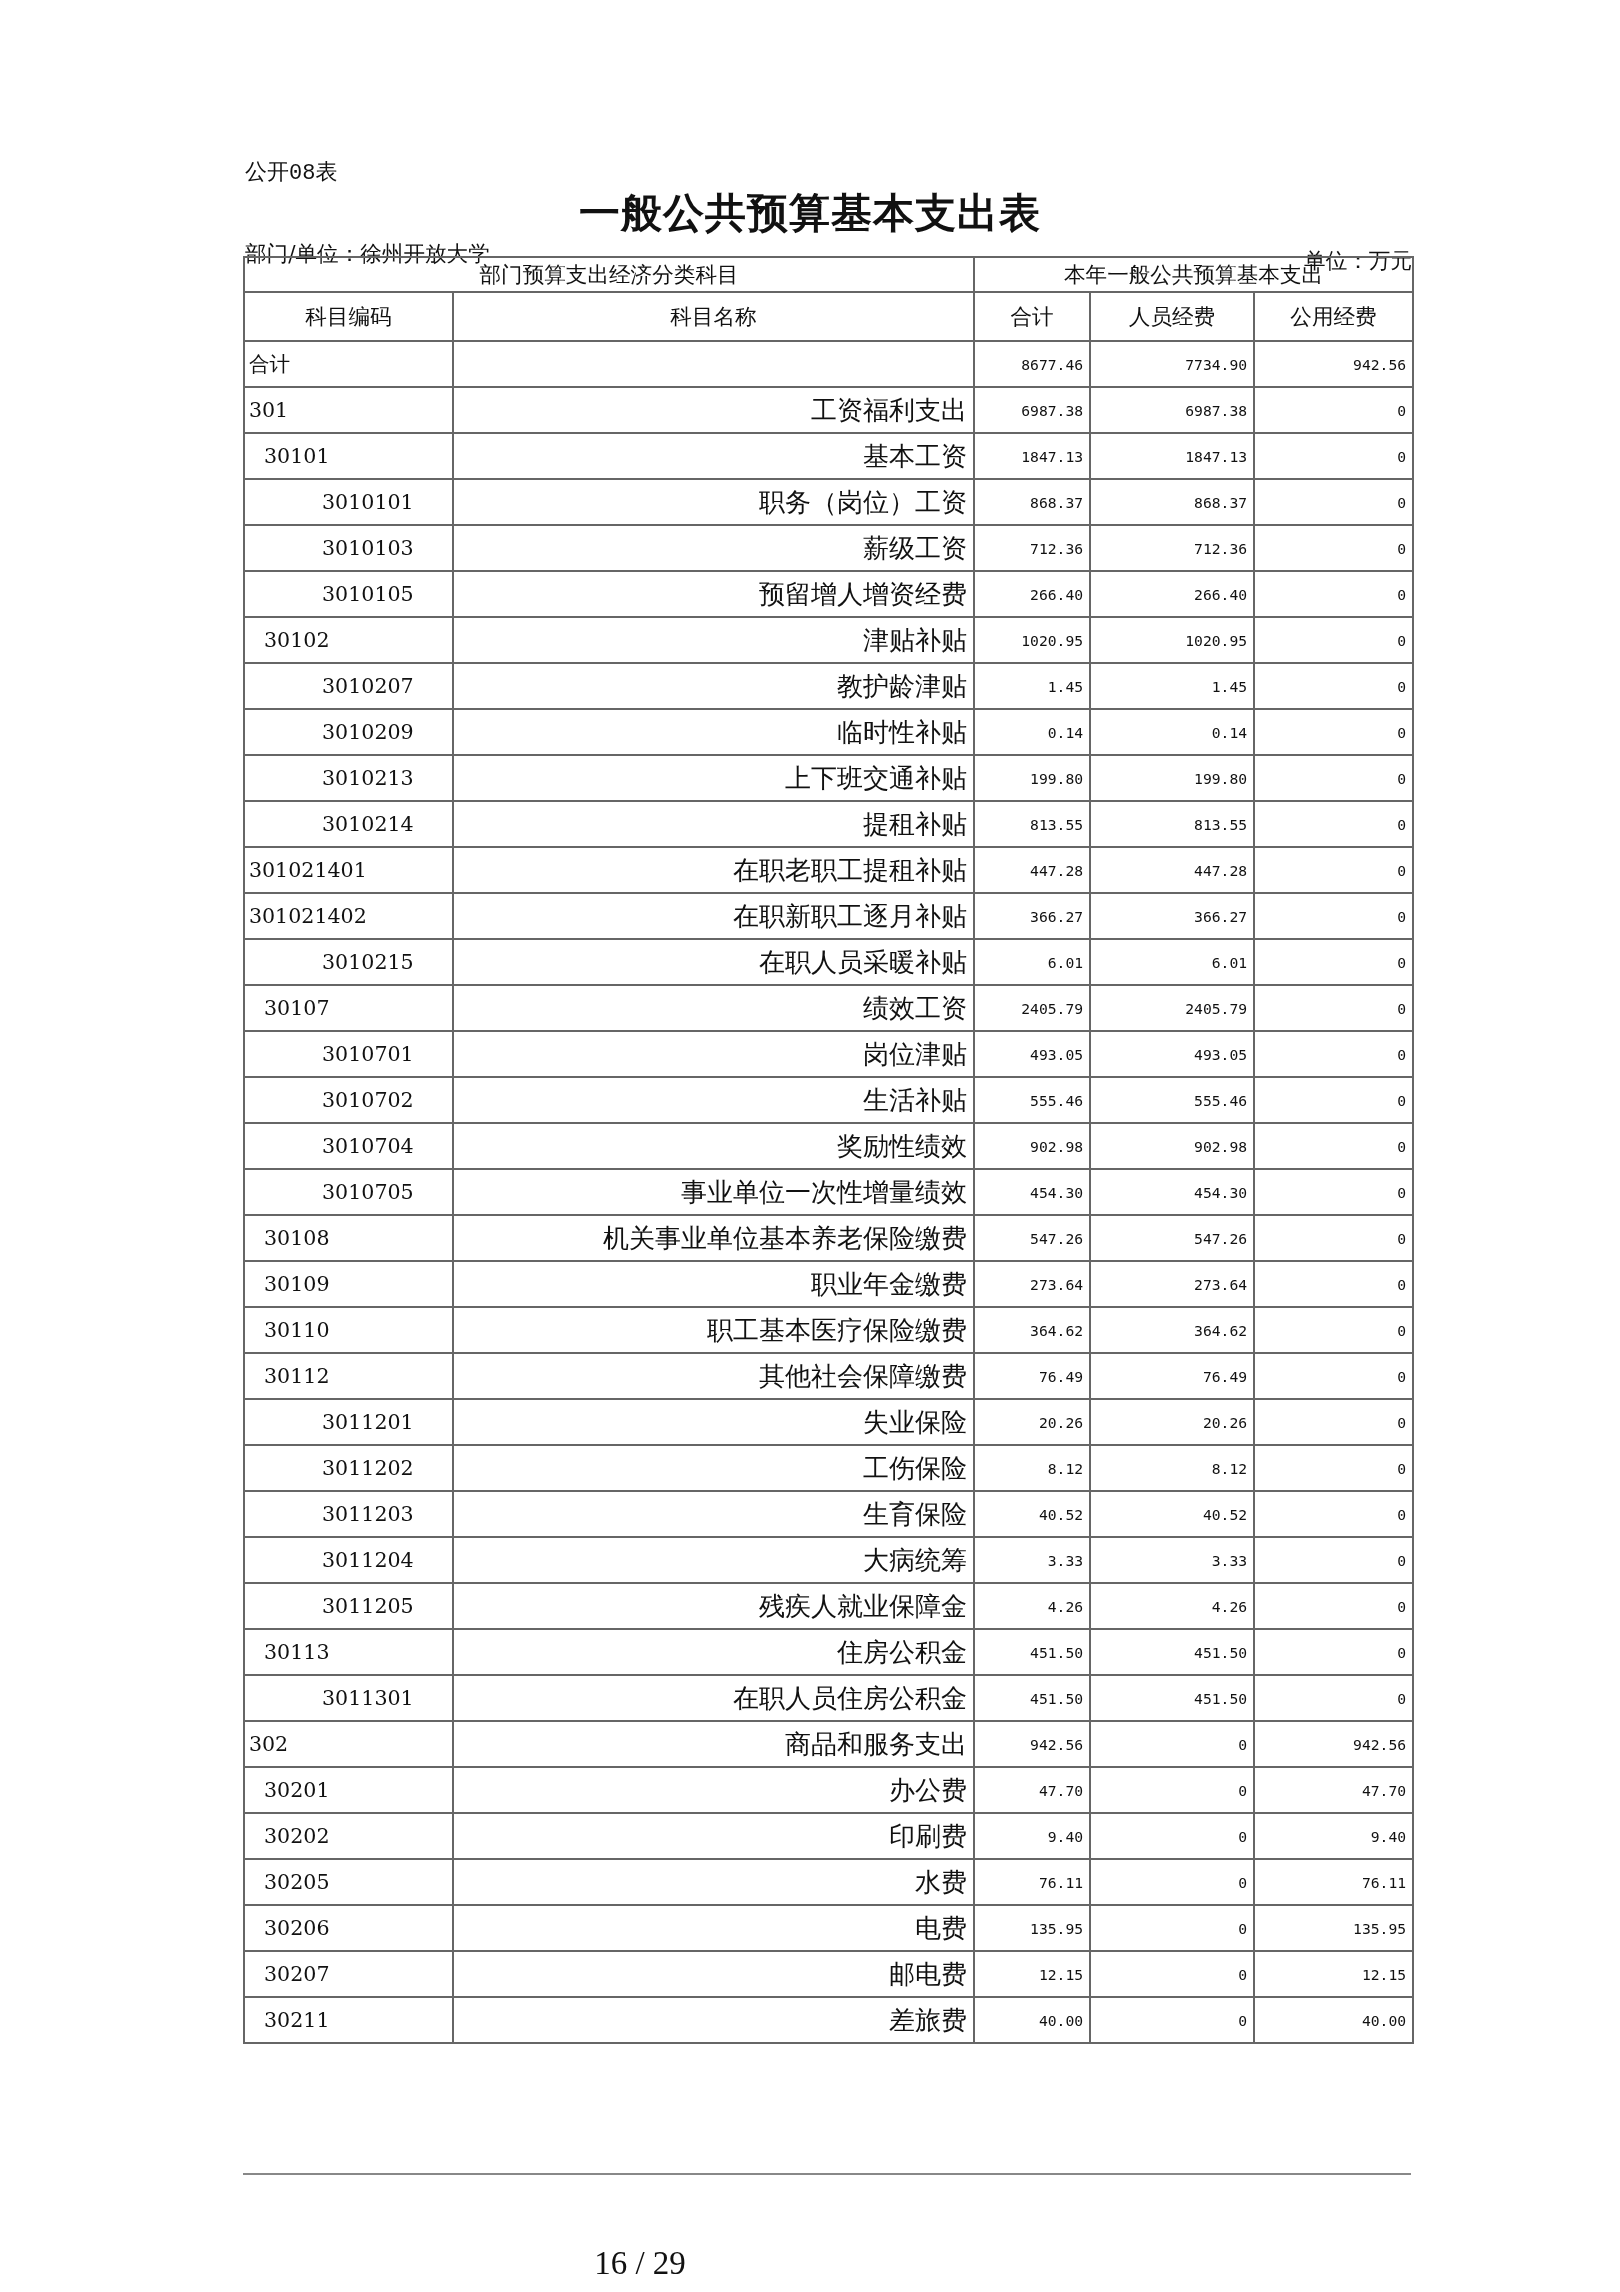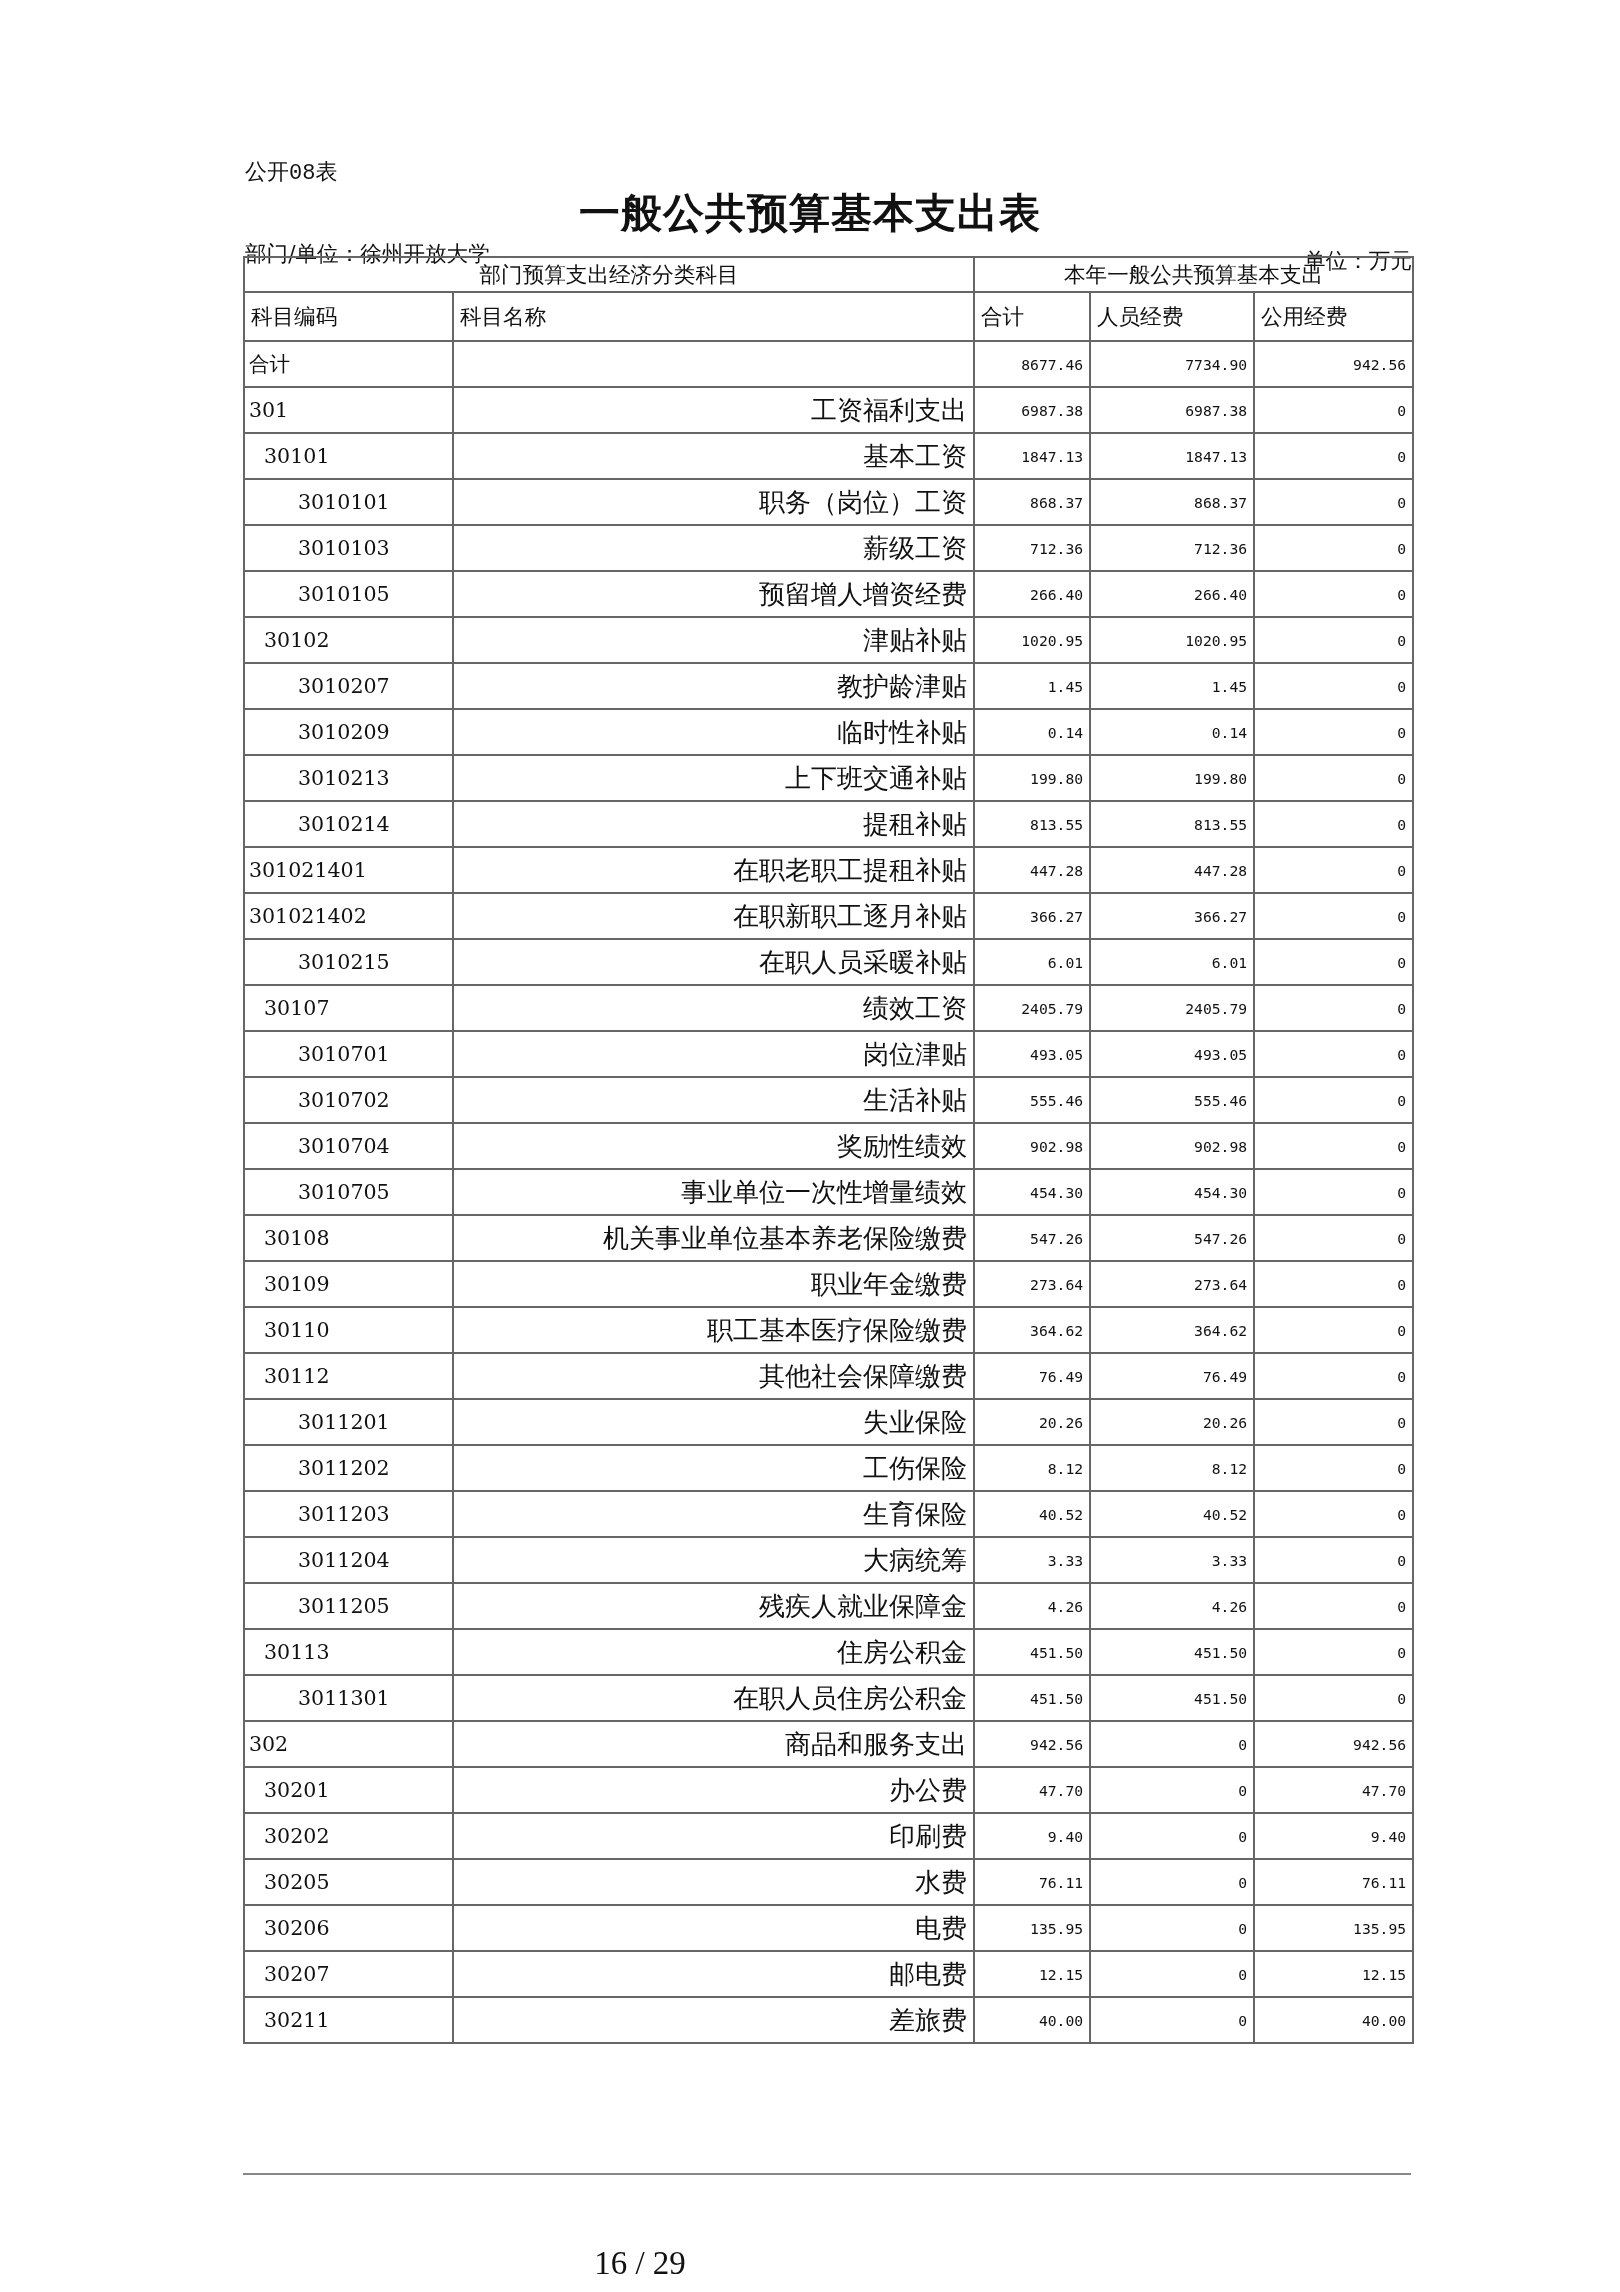"科目编码" table.budget tr.h2 th { text-align: left -> center }
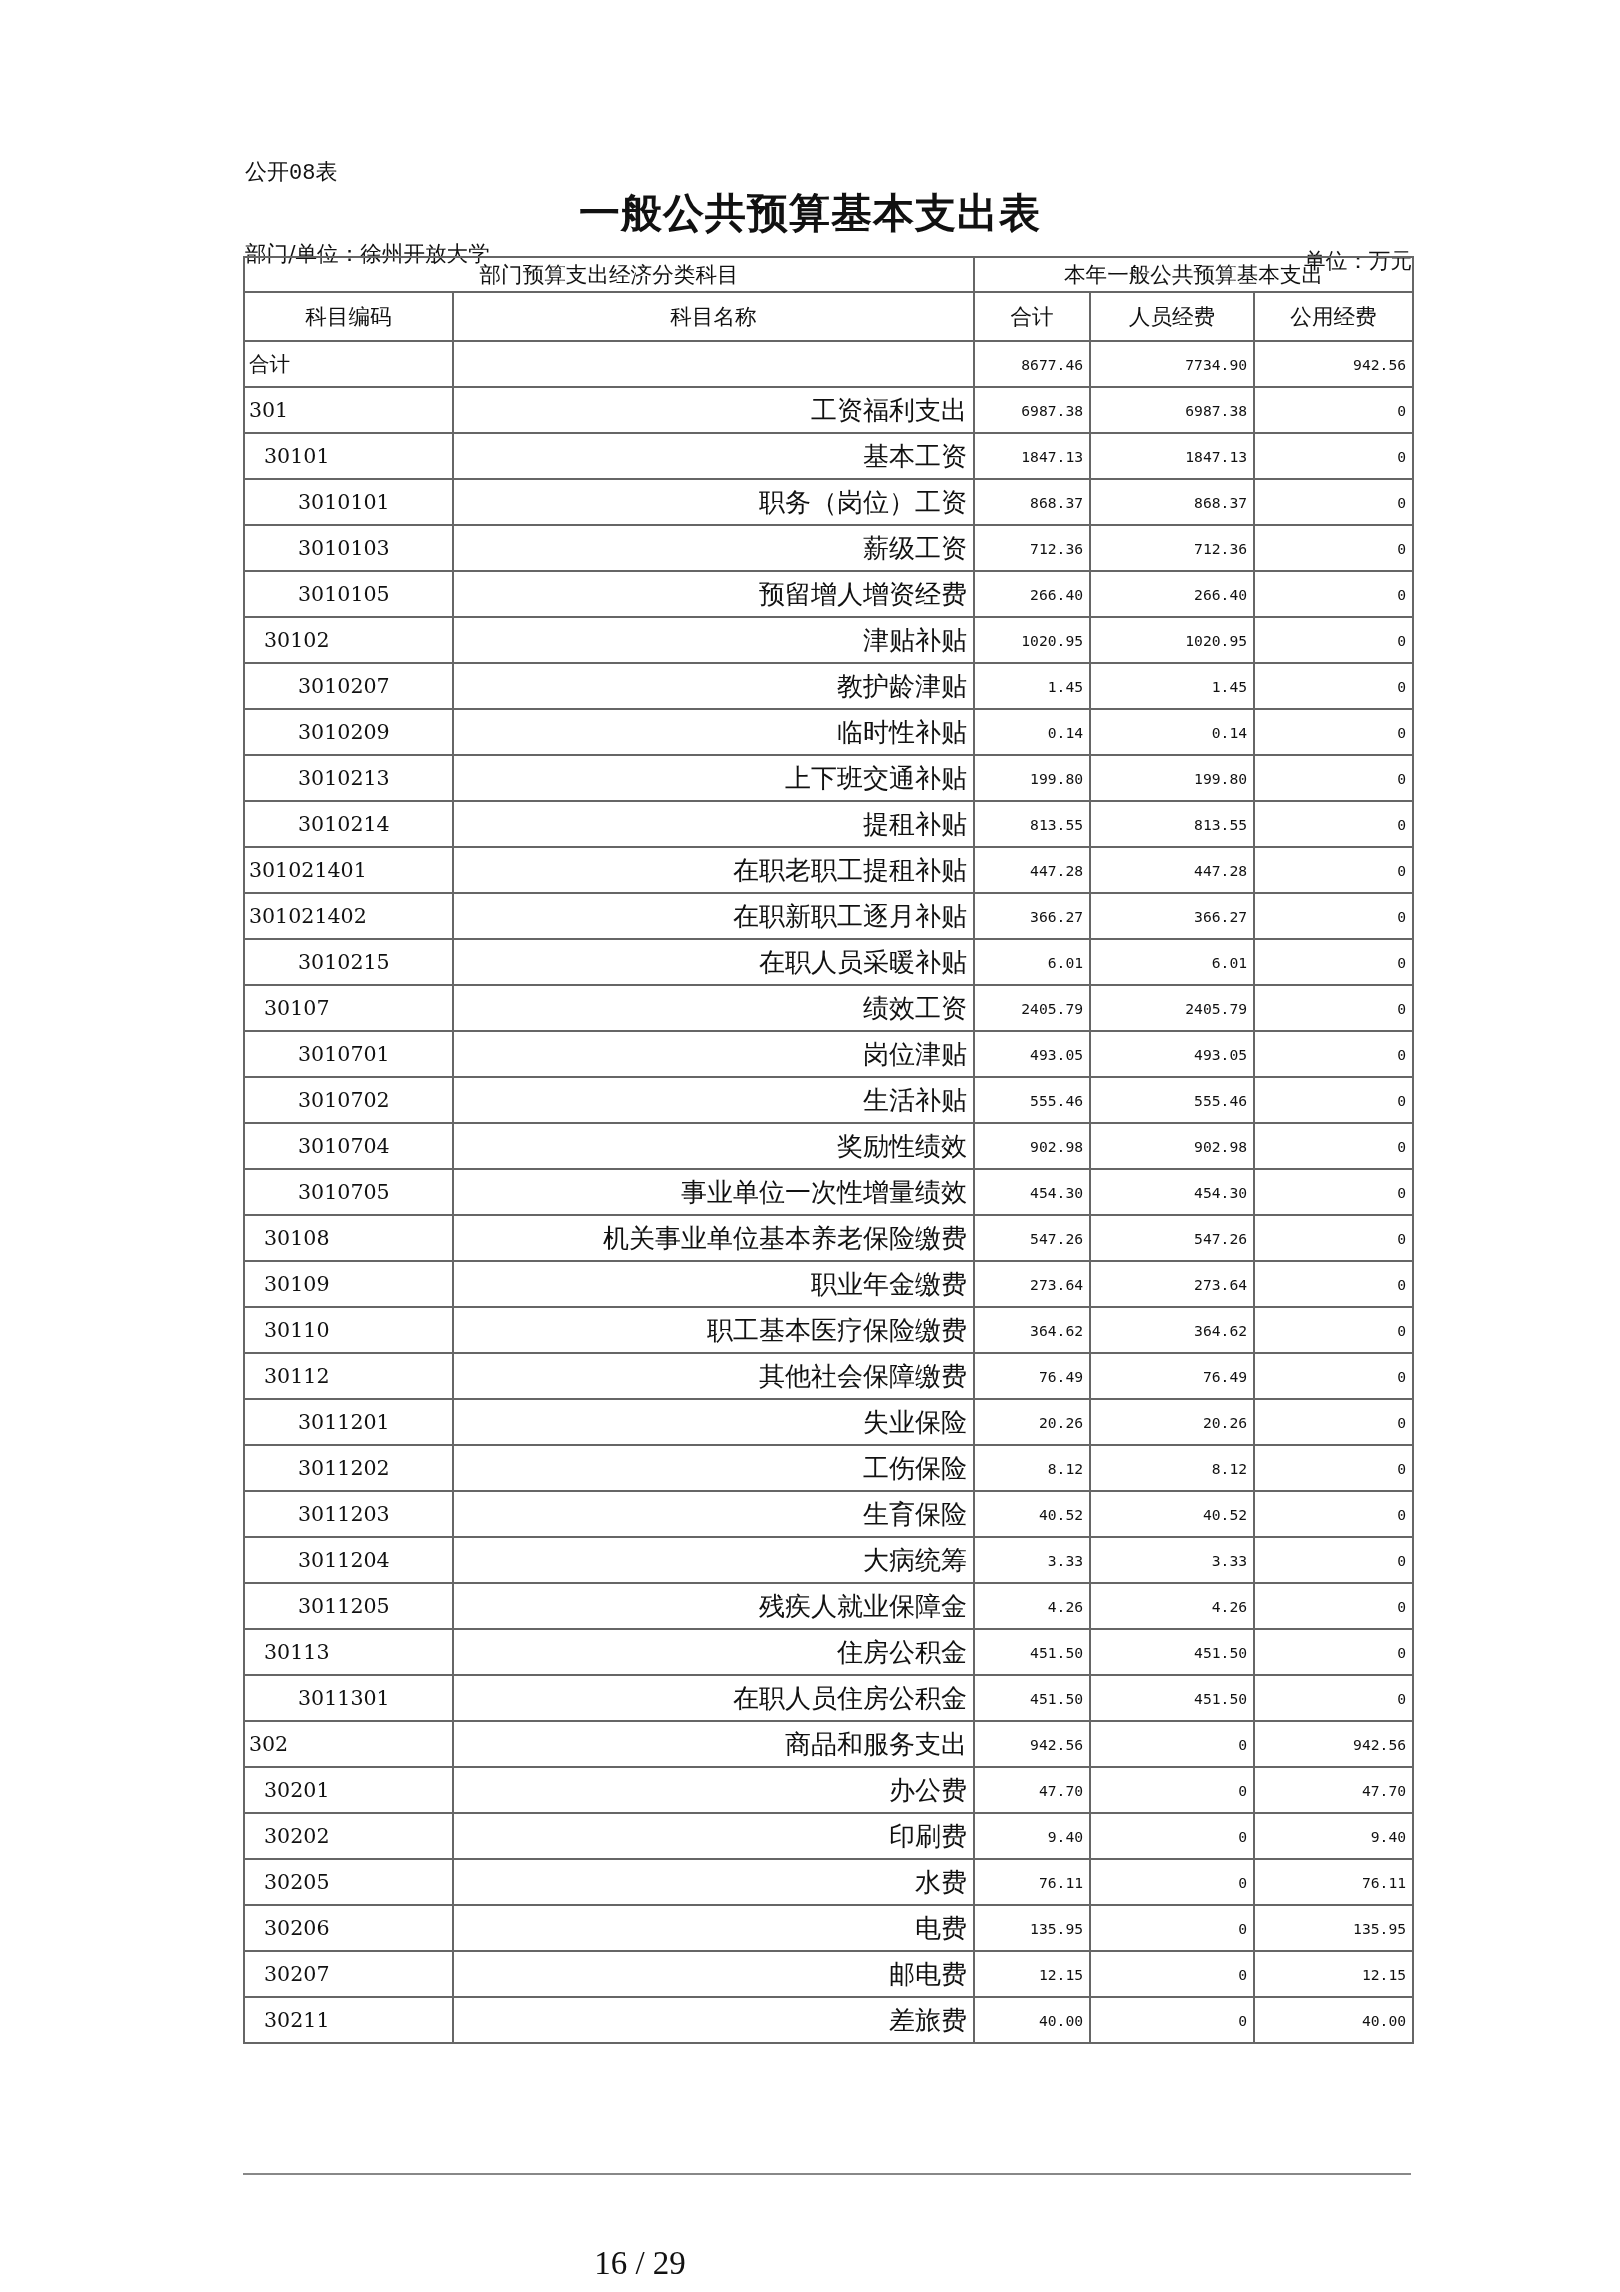"3010101" td.code.l2 { padding-left: 53px -> 77px }
